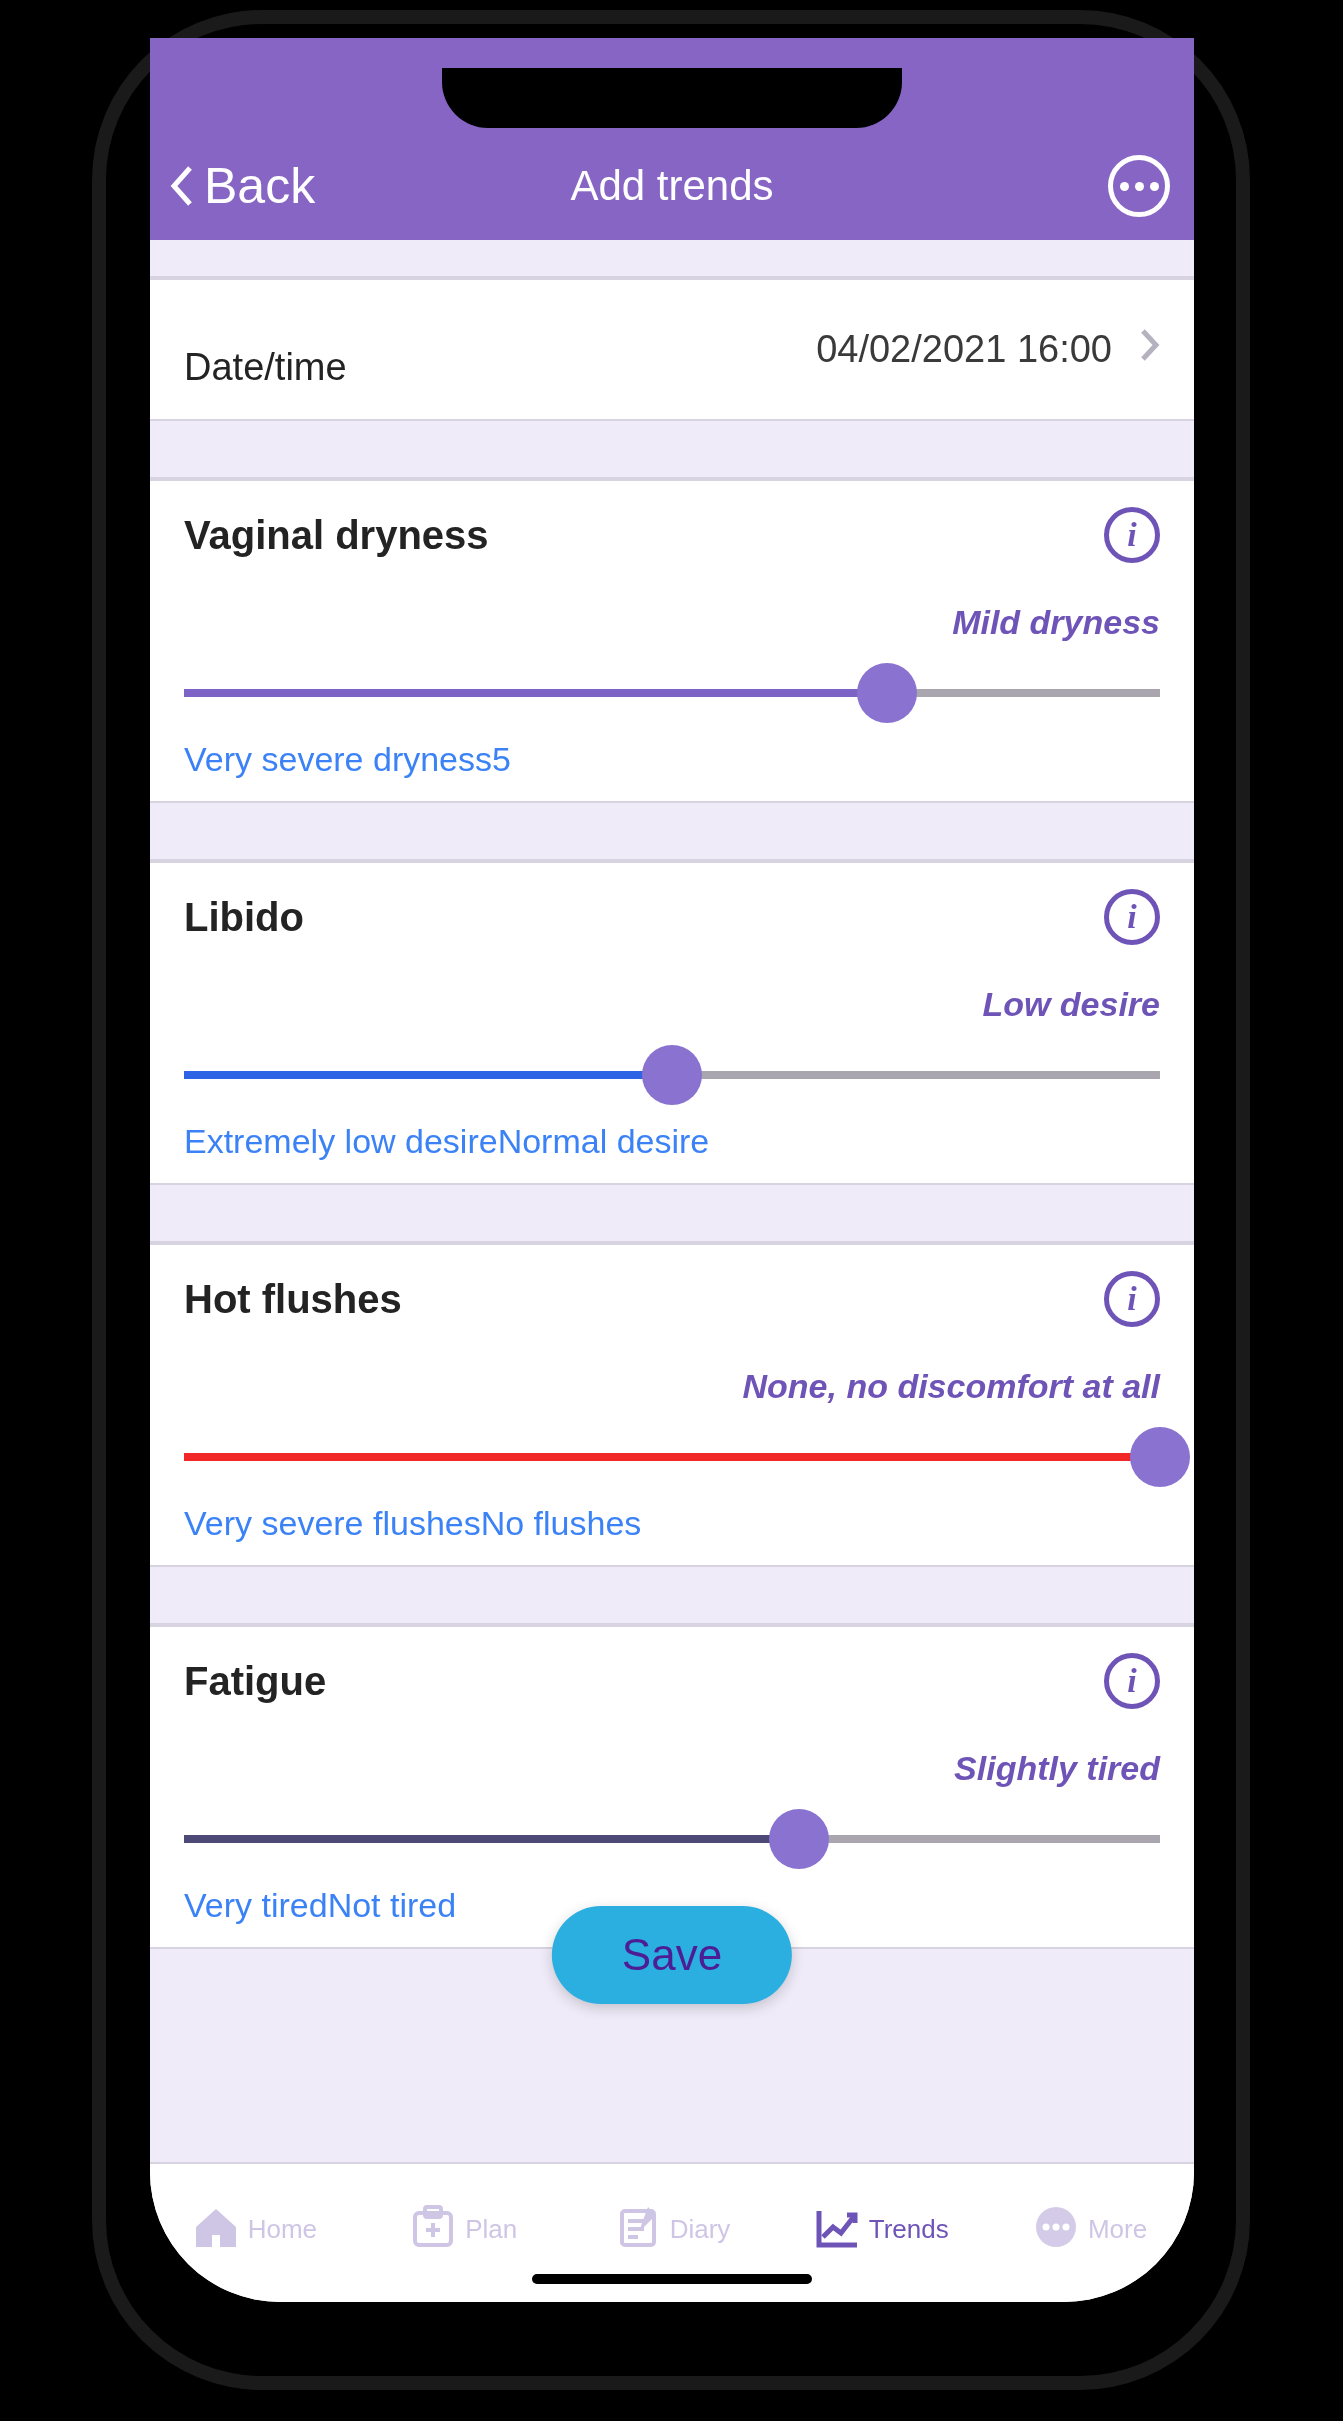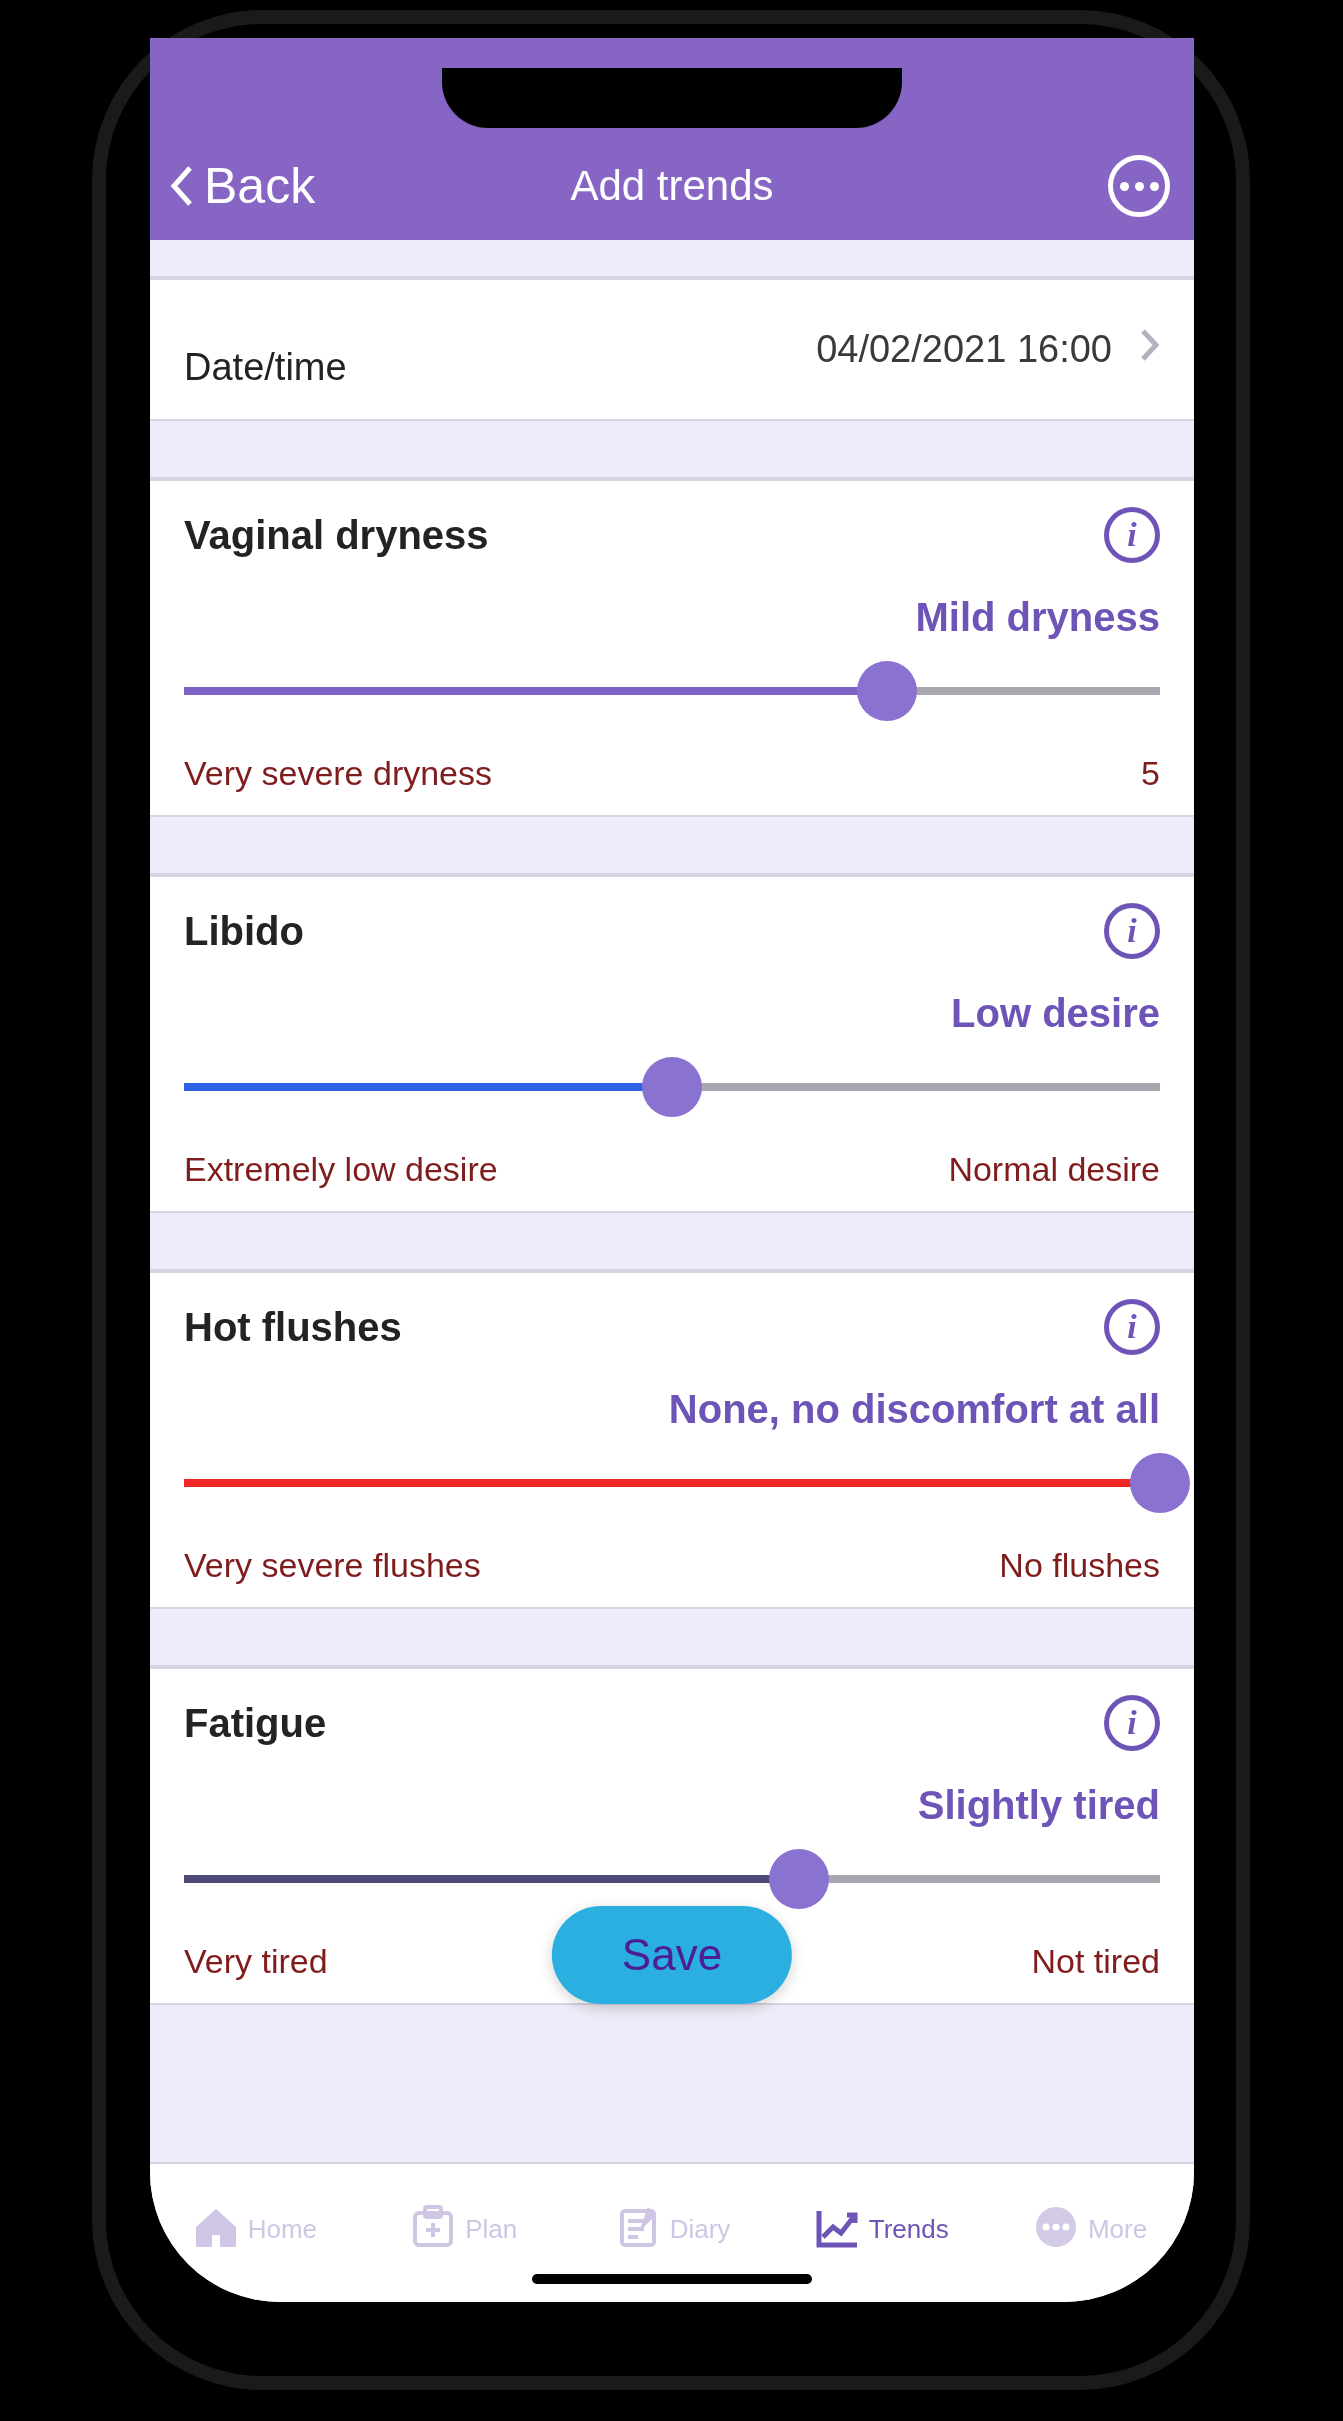"Mild dryness" .trend-status { font-size: 40px -> 34px; font-style: none -> italic; margin-top: 32px -> 40px }
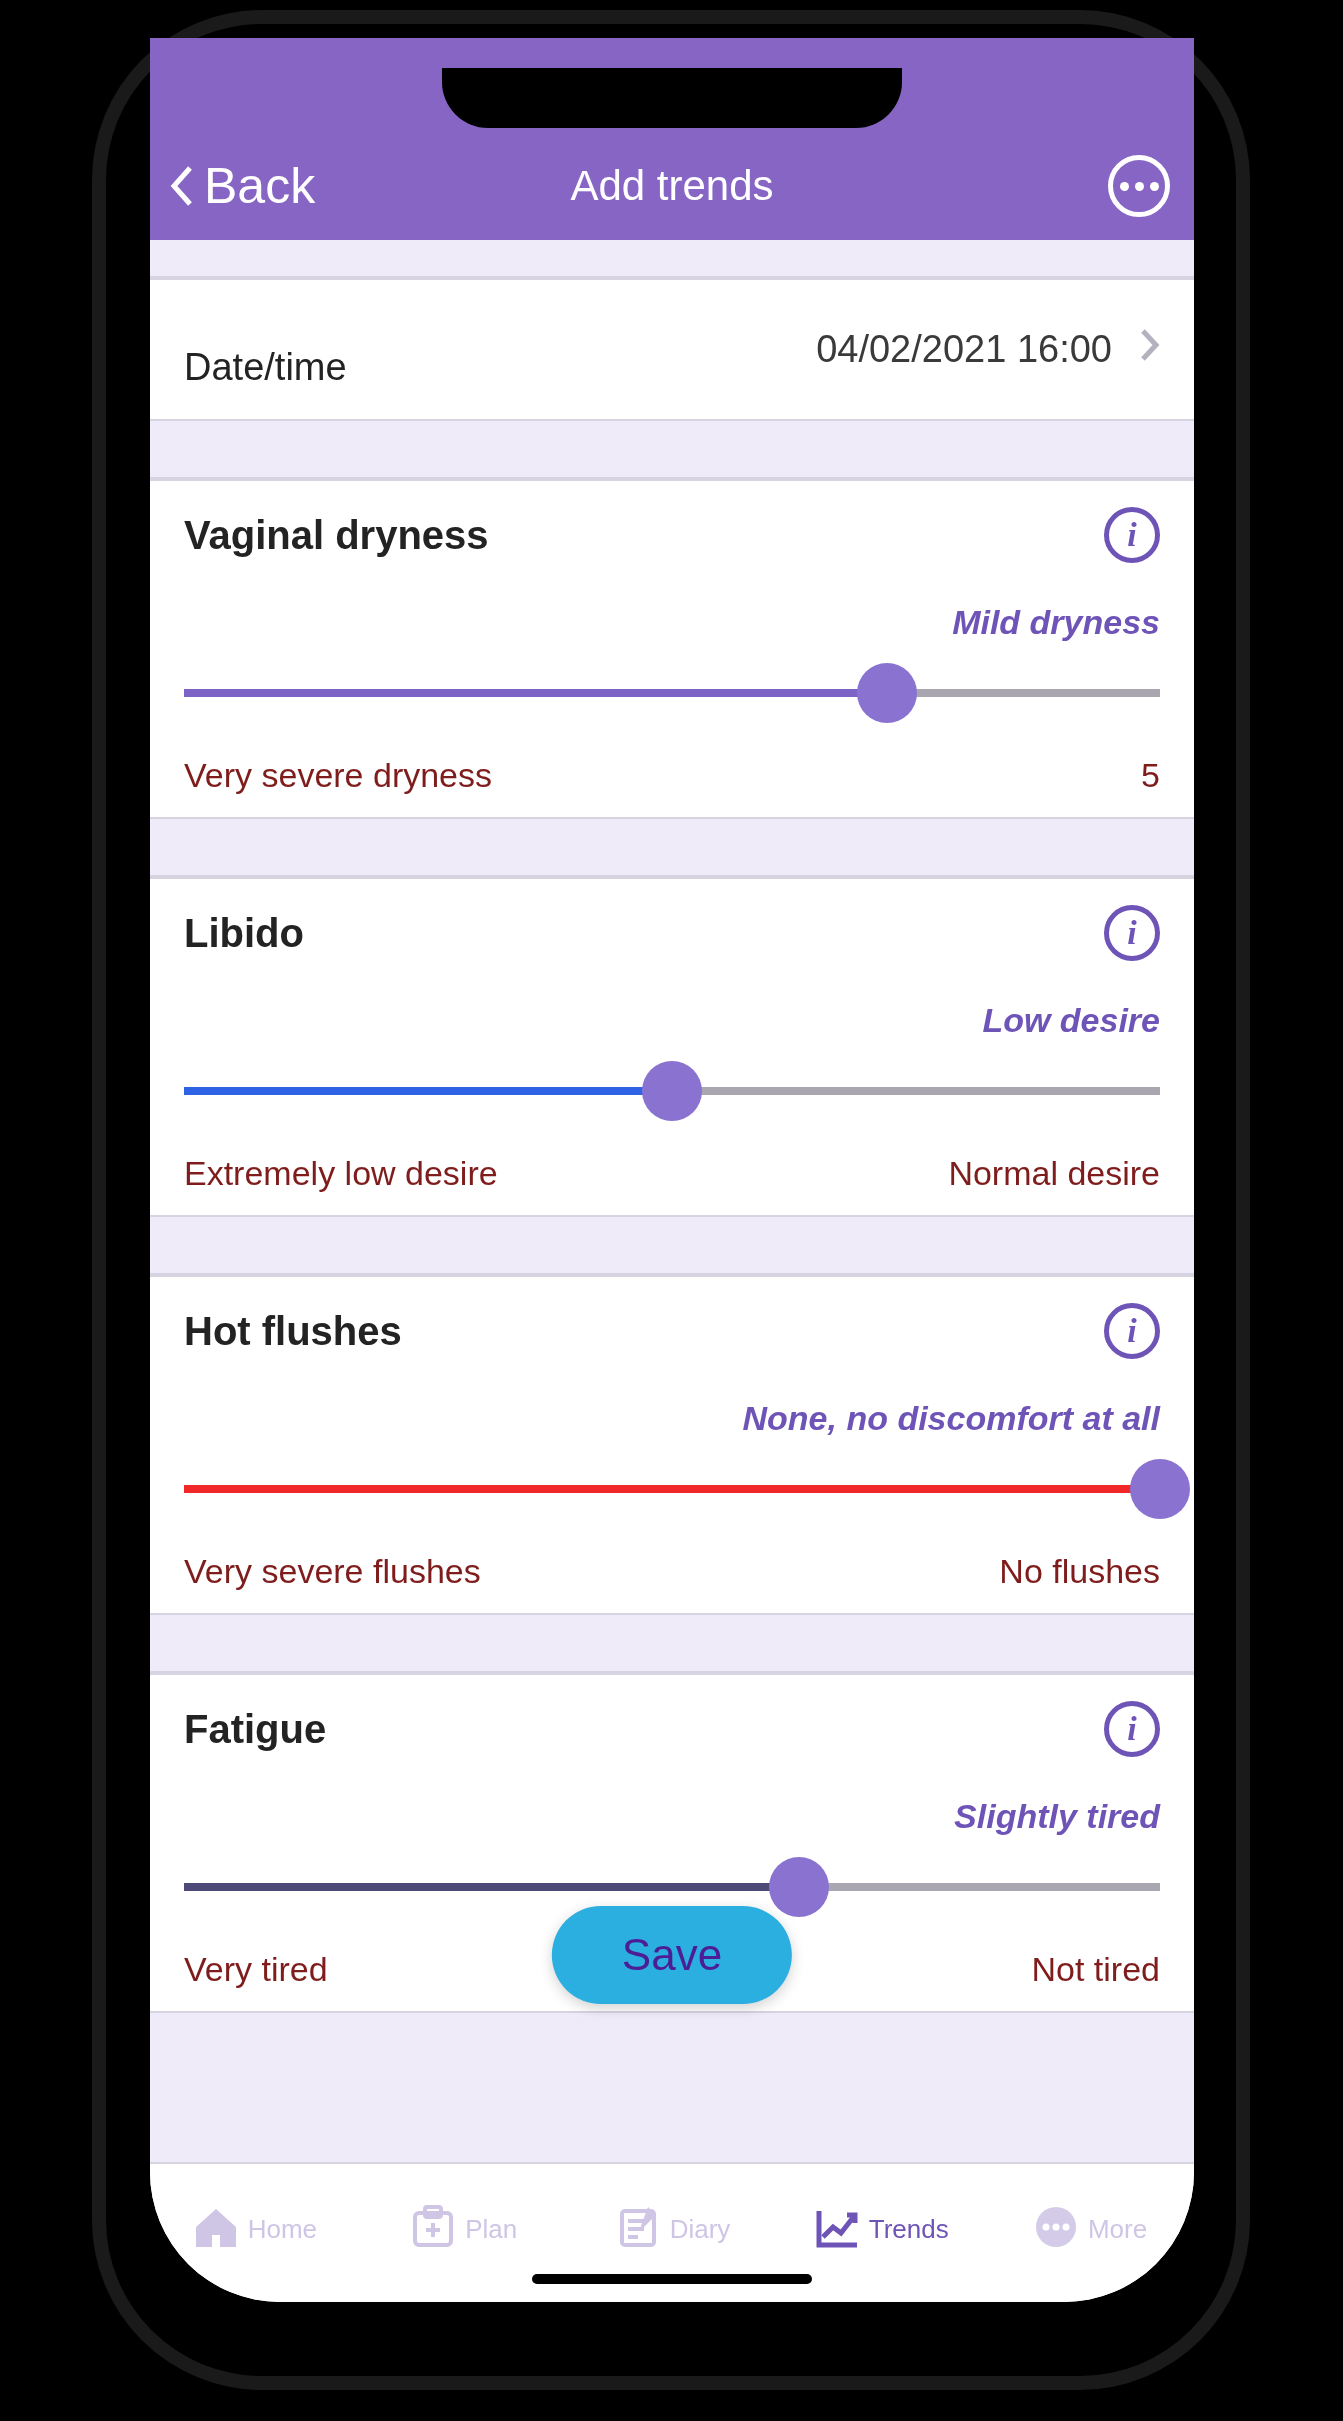"Very severe dryness" .slider-legend { color: #7f1d1d -> #3b82f6; justify-content: space-between -> none; margin-top: 40px -> 24px }
